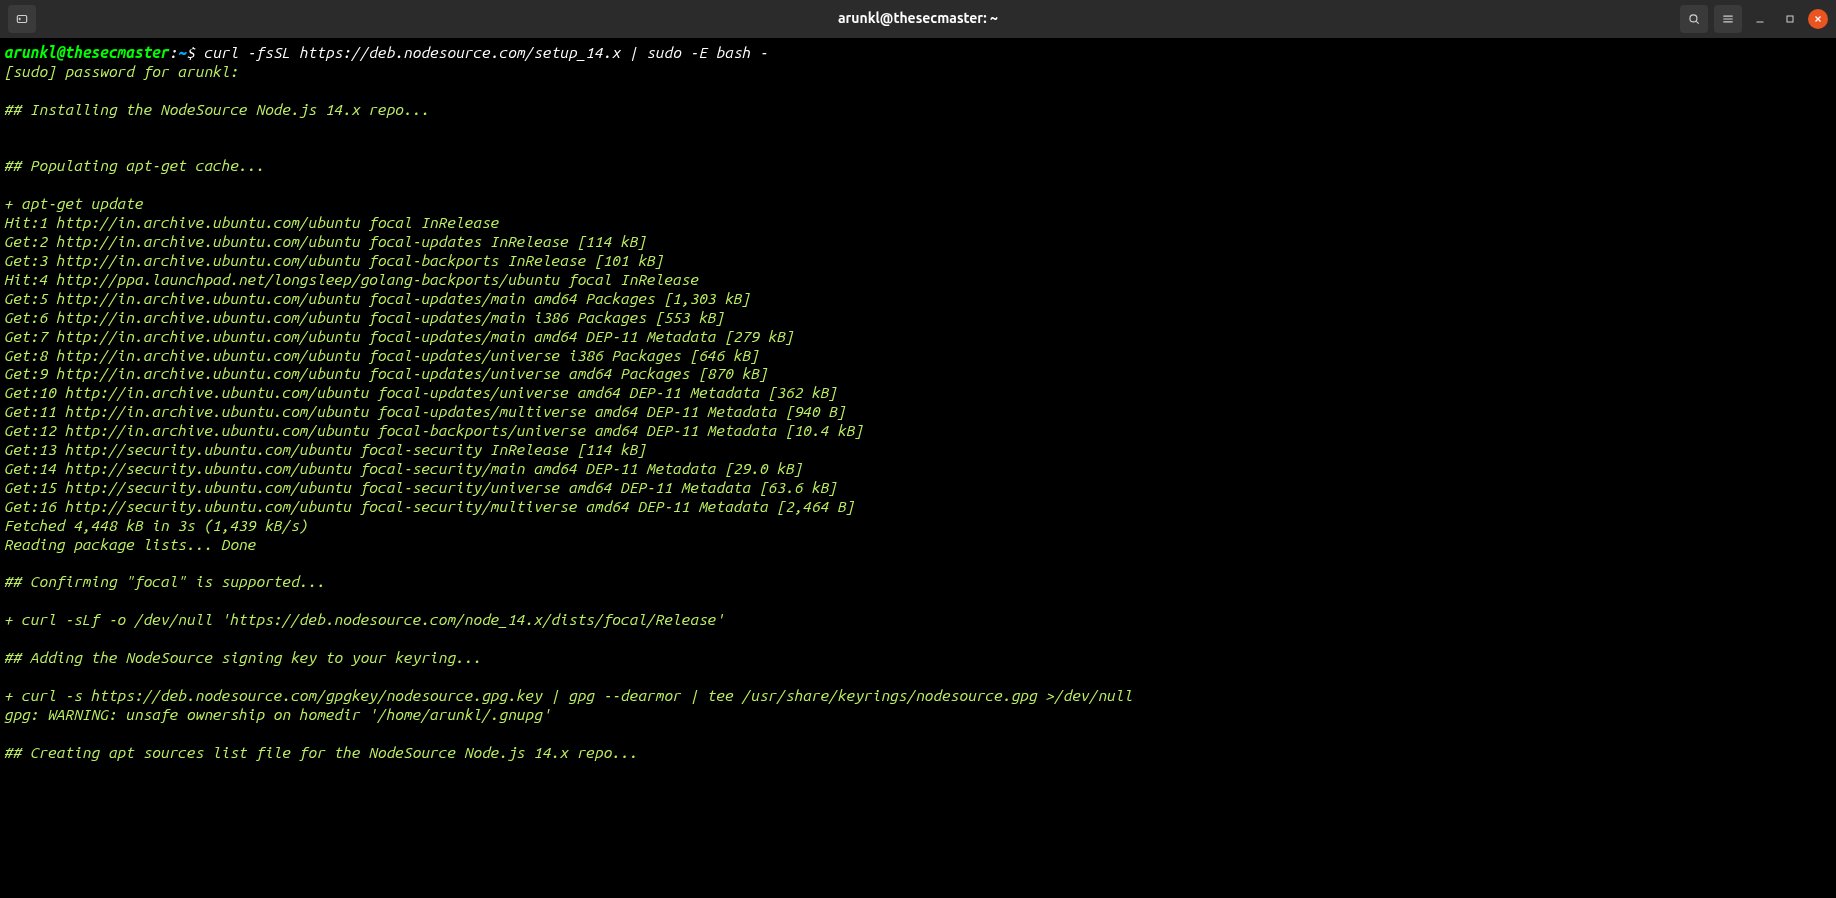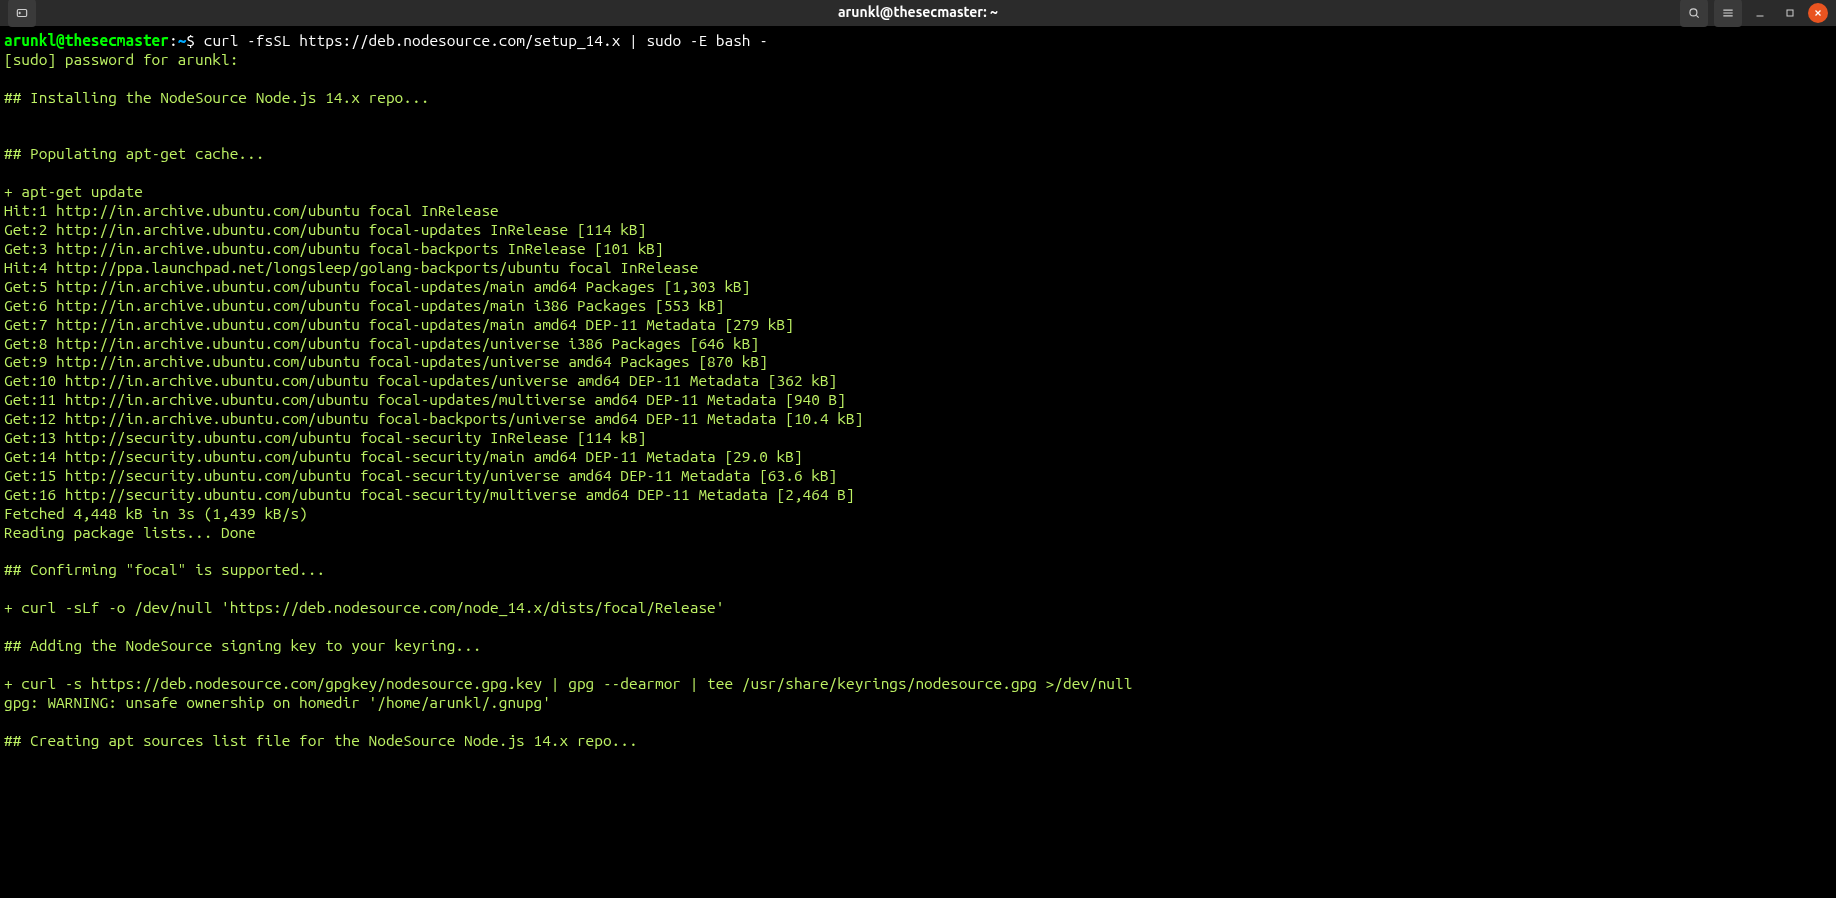"arunkl@thesecmaster: ~" .titlebar { height: 26px -> 38px }
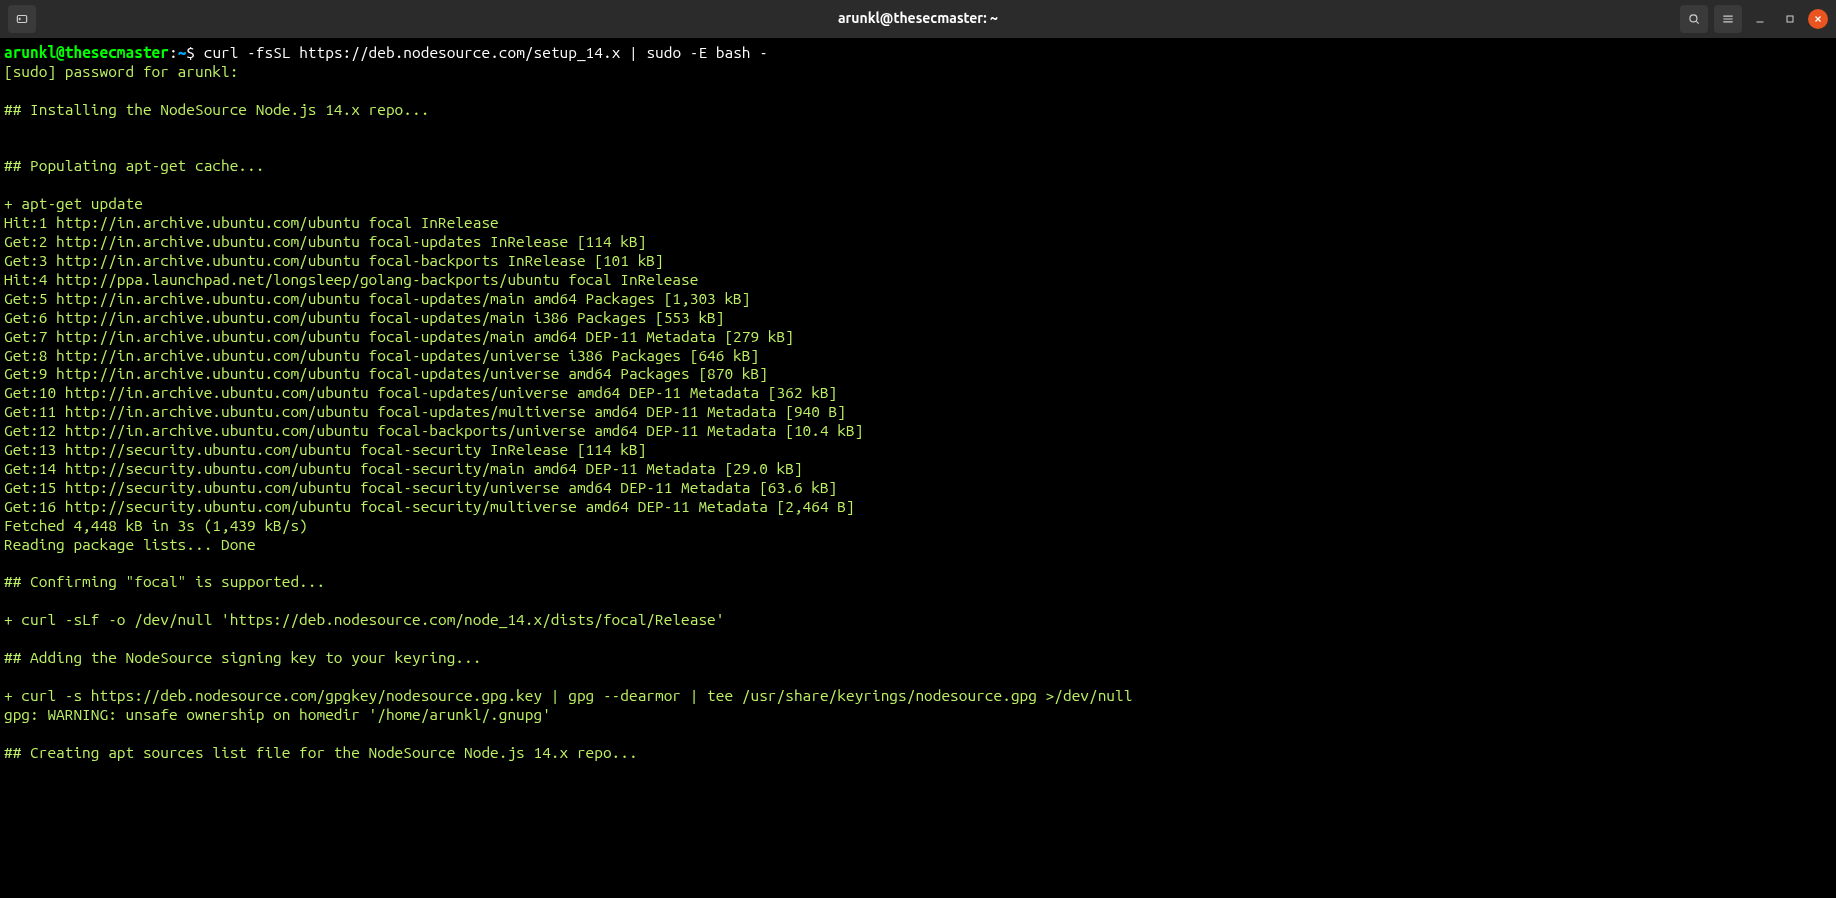"arunkl@thesecmaster:~$ curl -fsSL" .line { font-style: none -> italic }
